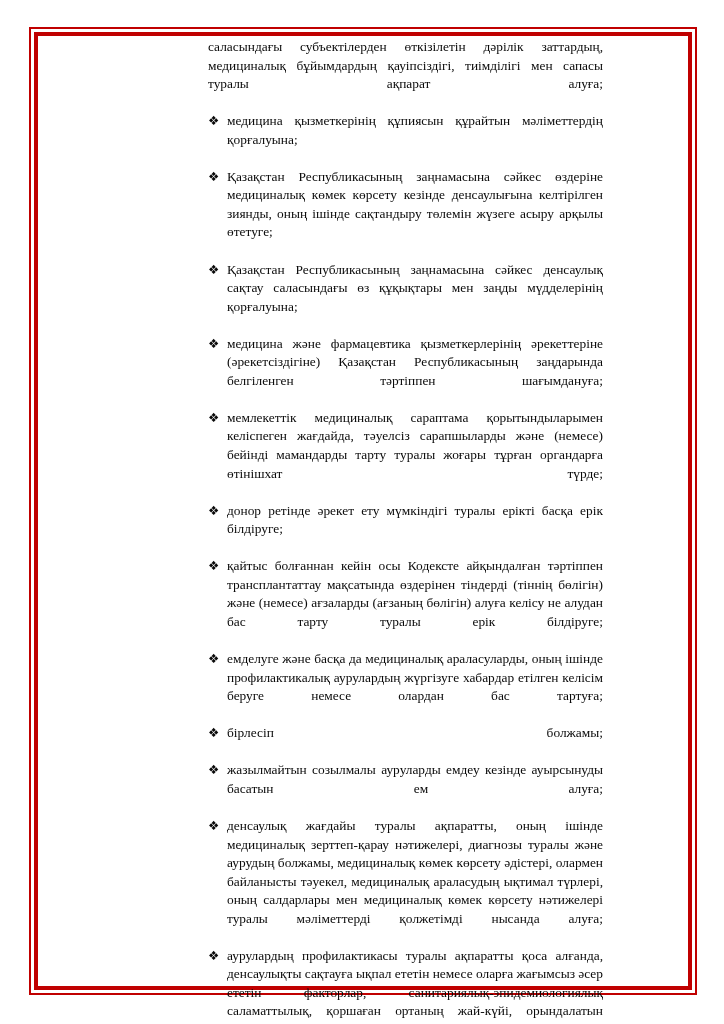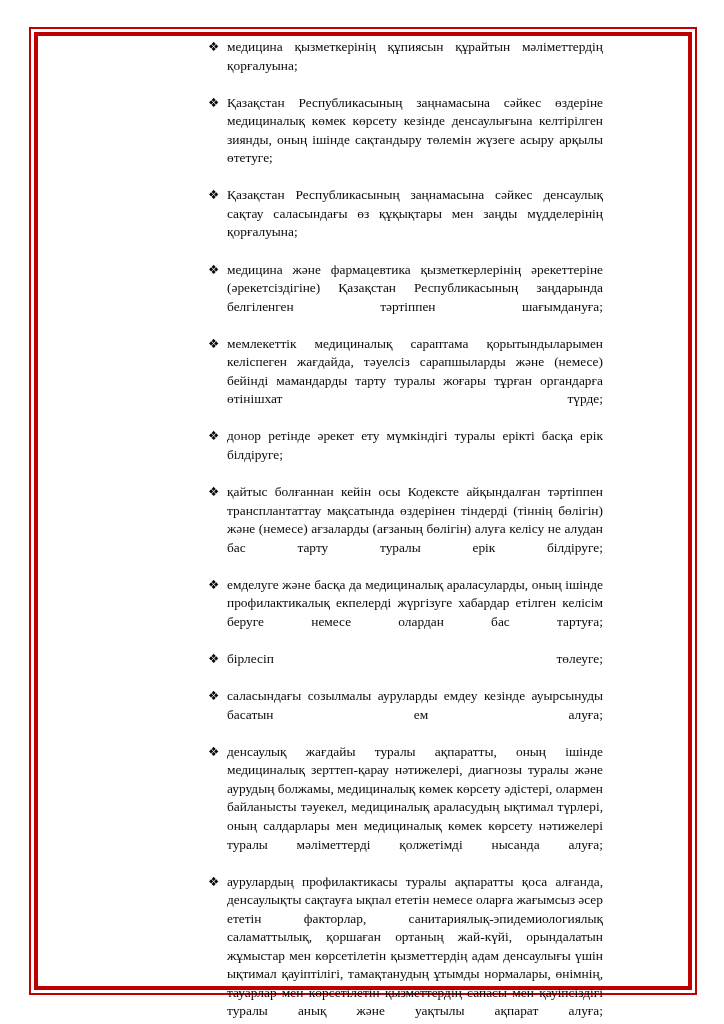"саласындағы субъектілерден өткізілетін" p.para { html: none -> <p>саласындағы субъектілерден өткізілетін дәрілік заттардың, медициналық бұйымдардың қауіпсіздігі, тиімділігі мен сапасы туралы ақпарат алуға;</p> }
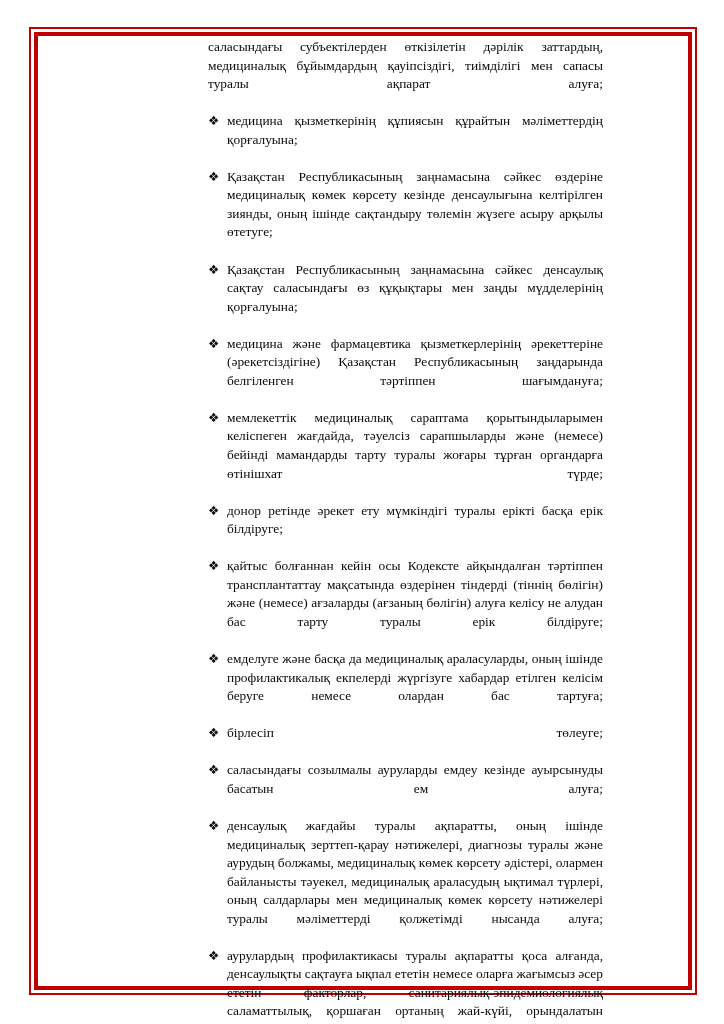"емделуге және басқа да медициналық" span.txt { text: екпелерді -> аурулардың }
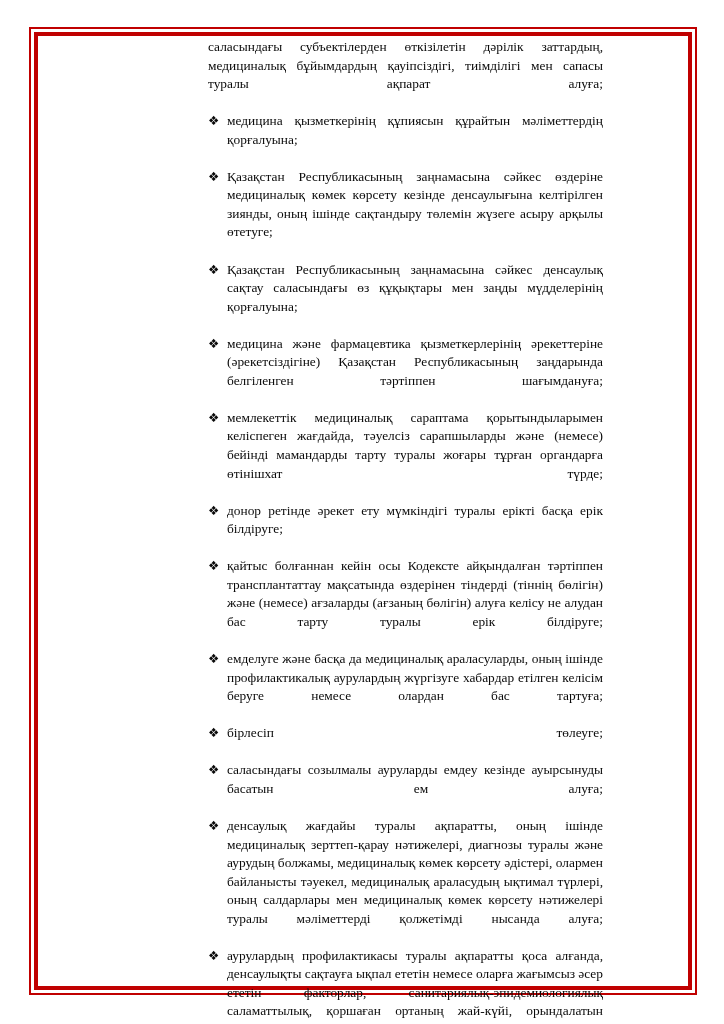"бірлесіп төлеуге;" span.txt { text: төлеуге -> болжамы }
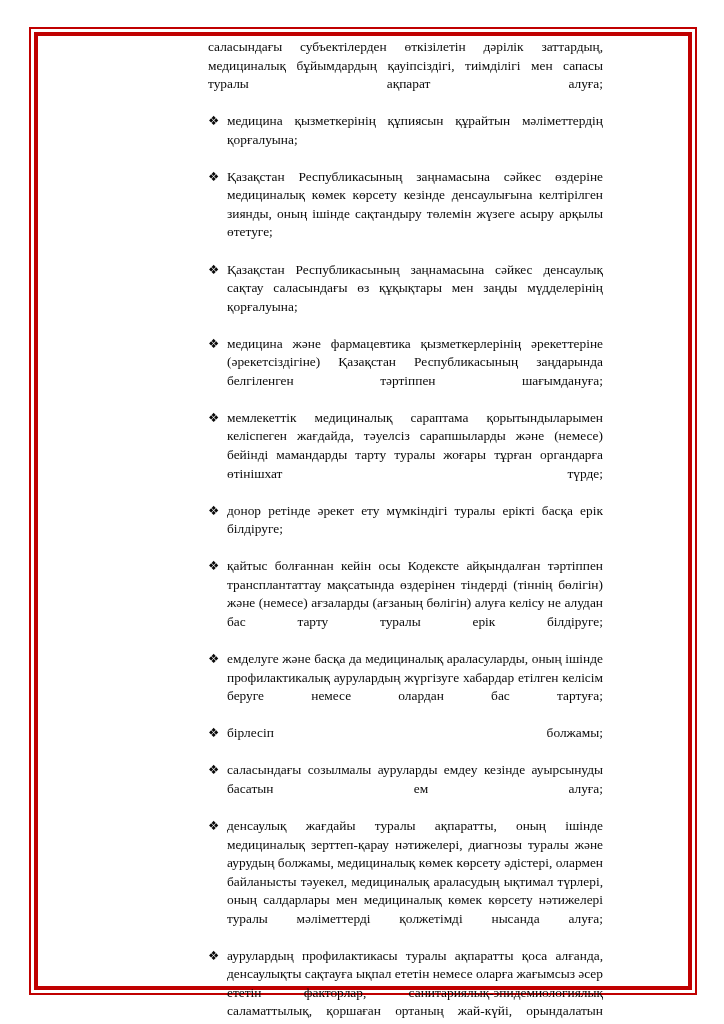"саласындағы созылмалы ауруларды емдеу" span.txt { text: саласындағы -> жазылмайтын }
